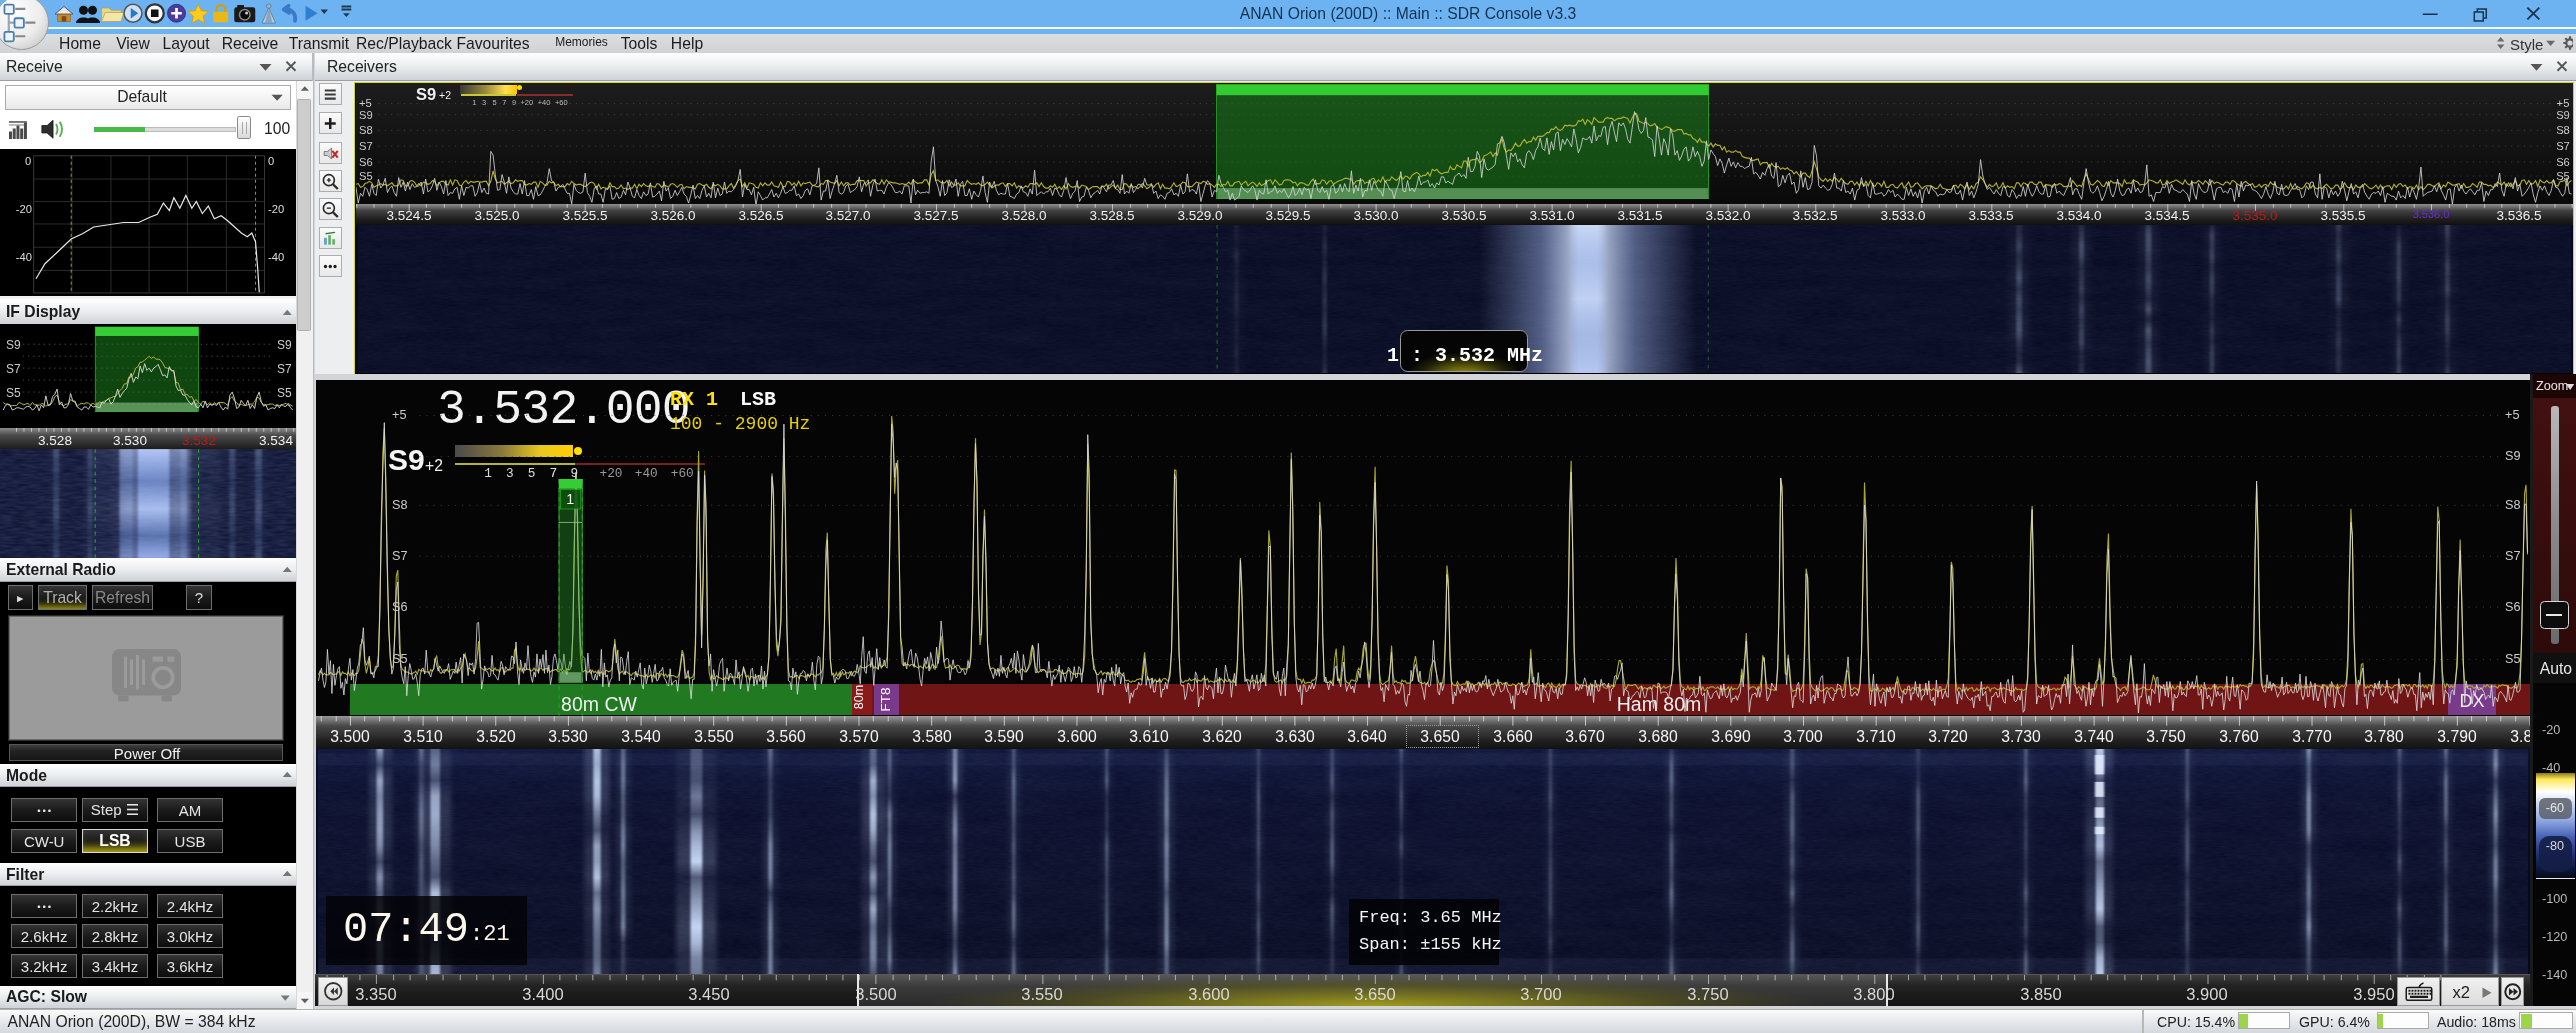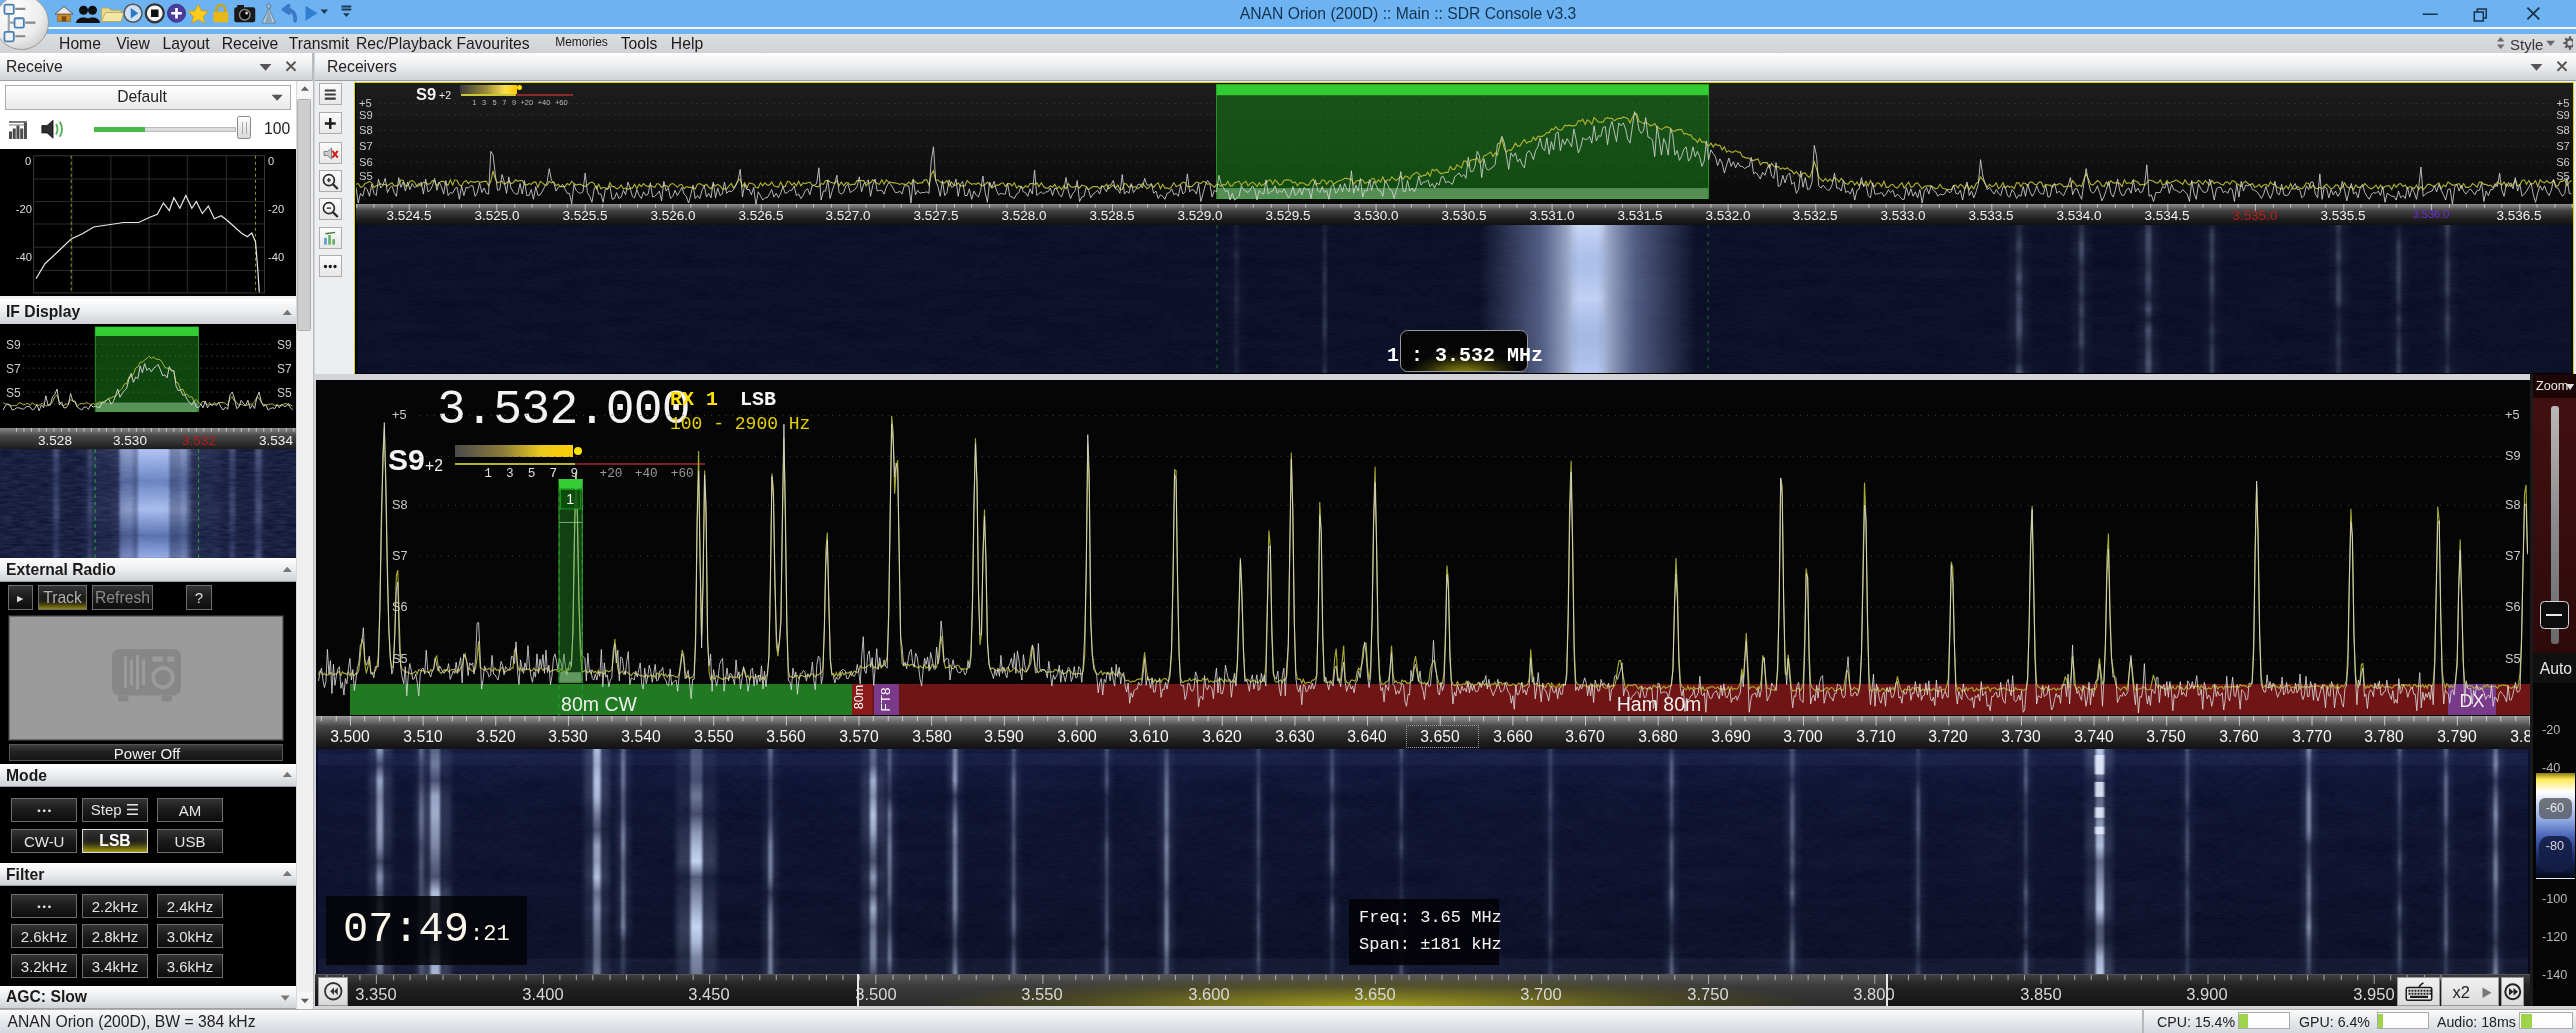"Span: ±181 kHz" div { text: 181 -> 155 }
